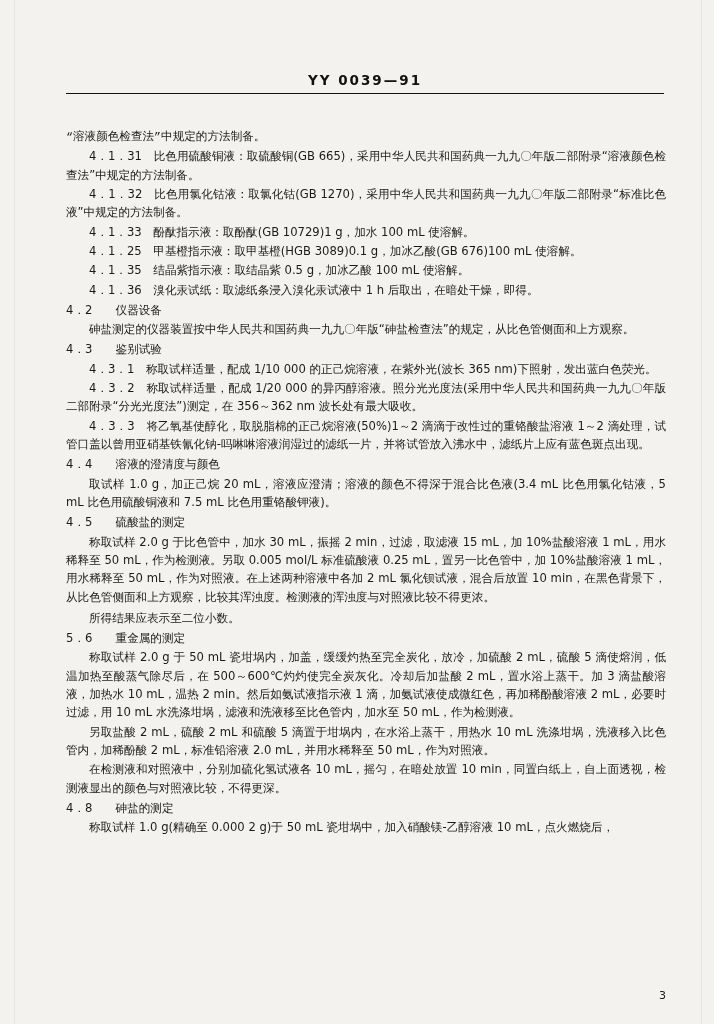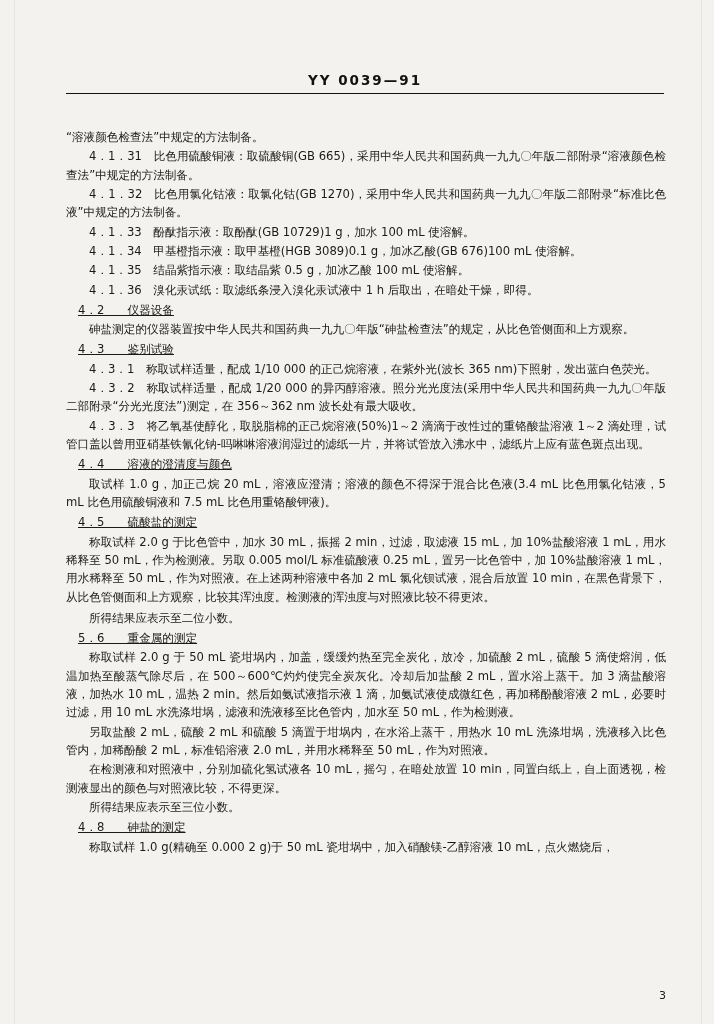"“溶液颜色检查法”中规定的方法制备。" .indent-1 { font-family: none -> Liberation Mono, monospace }
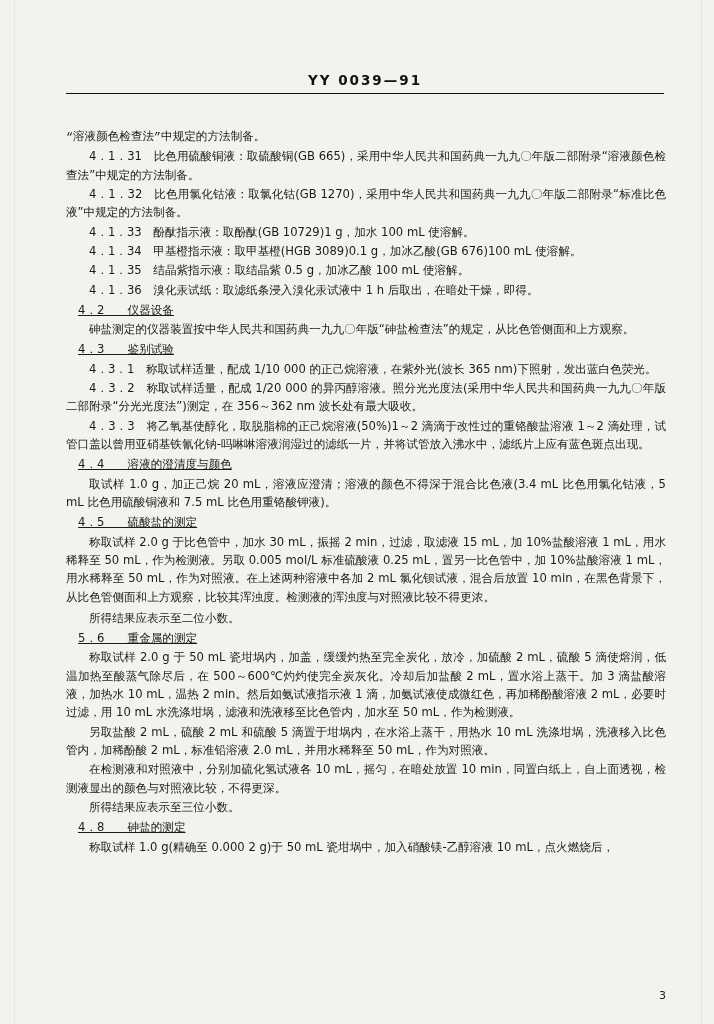"4．1．34 甲基橙指示液：取甲基橙(HGB 3089)0.1" div.para { text: 34 -> 25 }
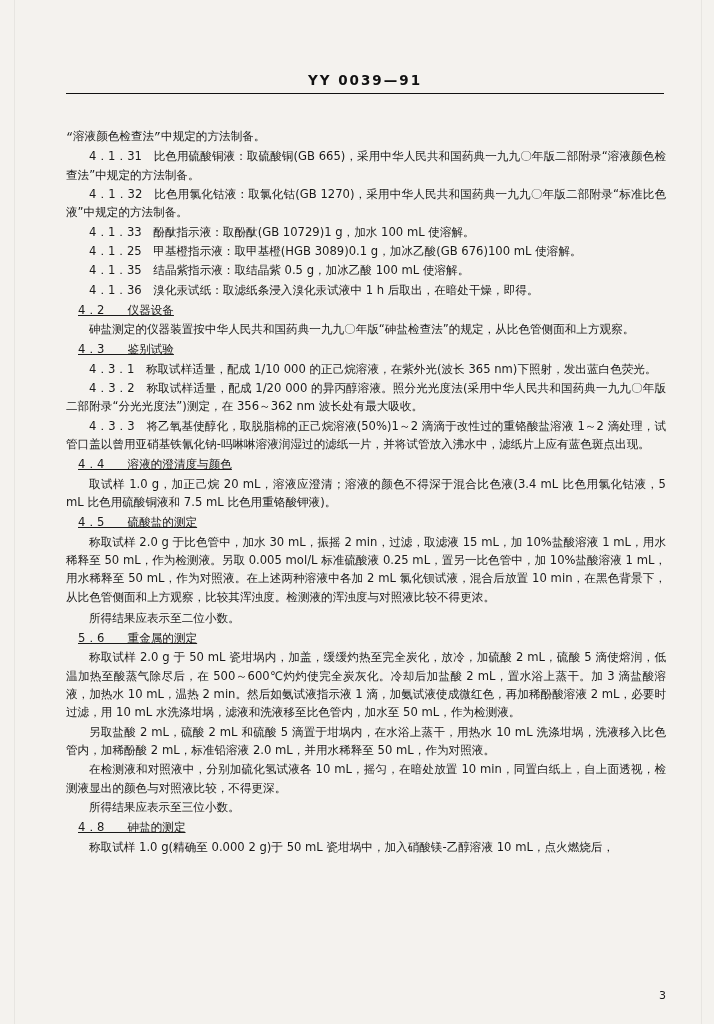"4．2 仪器设备" .sec-head { margin: 2px 0 1px 12px -> 2px 0 1px 0; text-decoration: underline -> none }
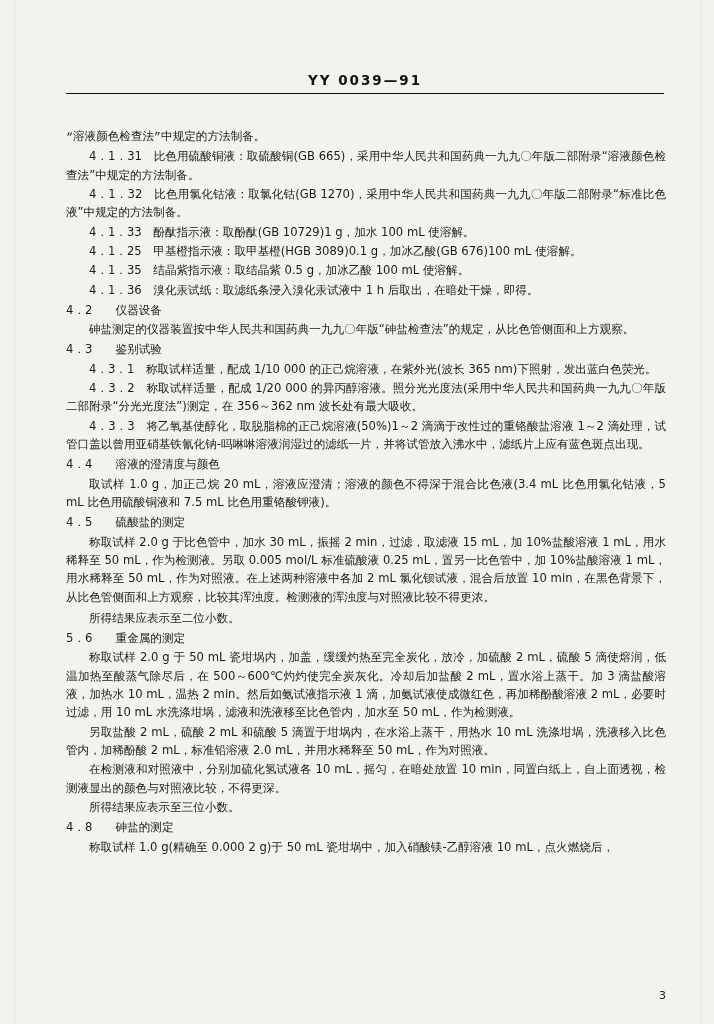"所得结果应表示至三位小数。" div.para { html: <div>所得结果应表示至三位小数。</div> -> none }
